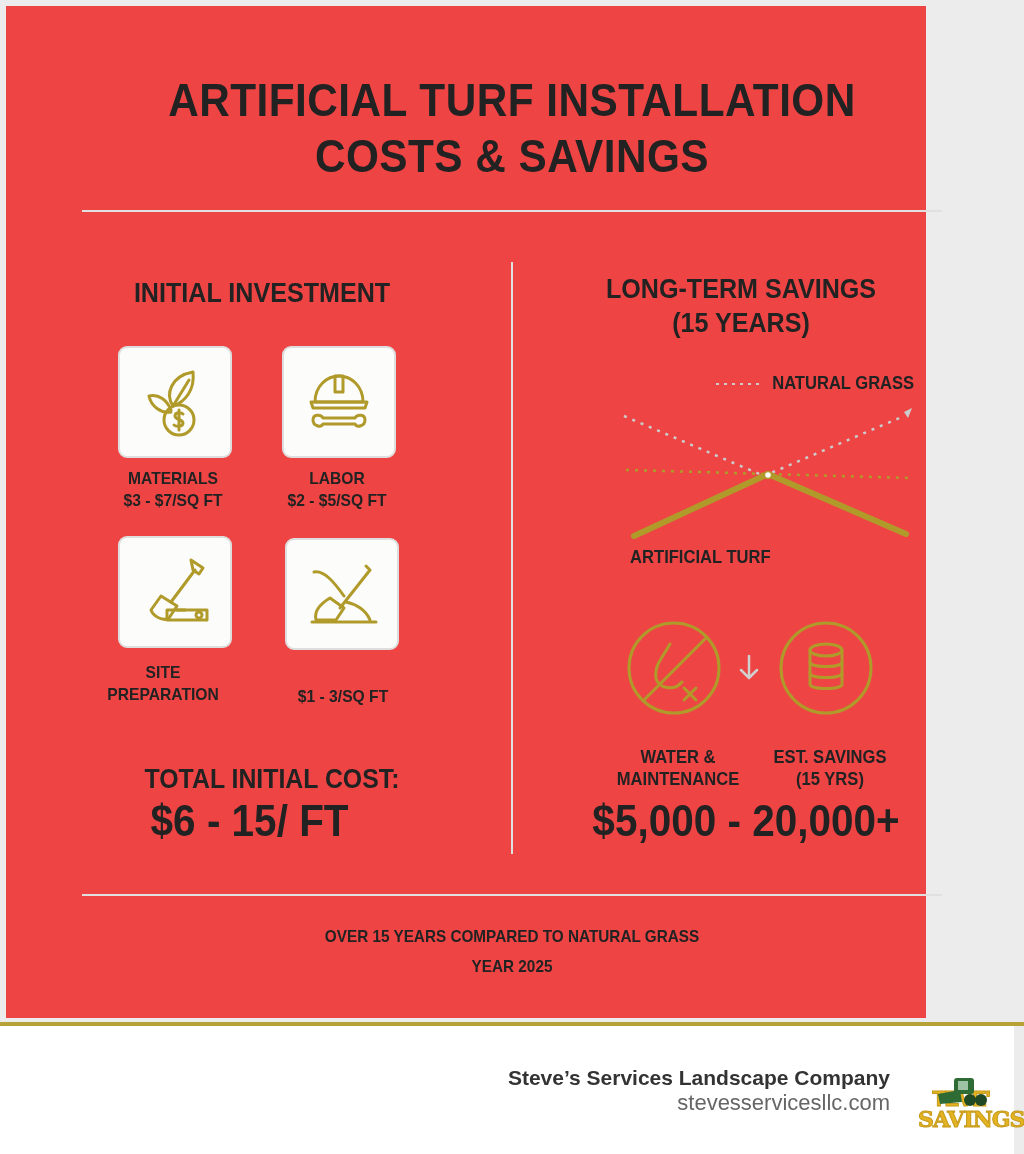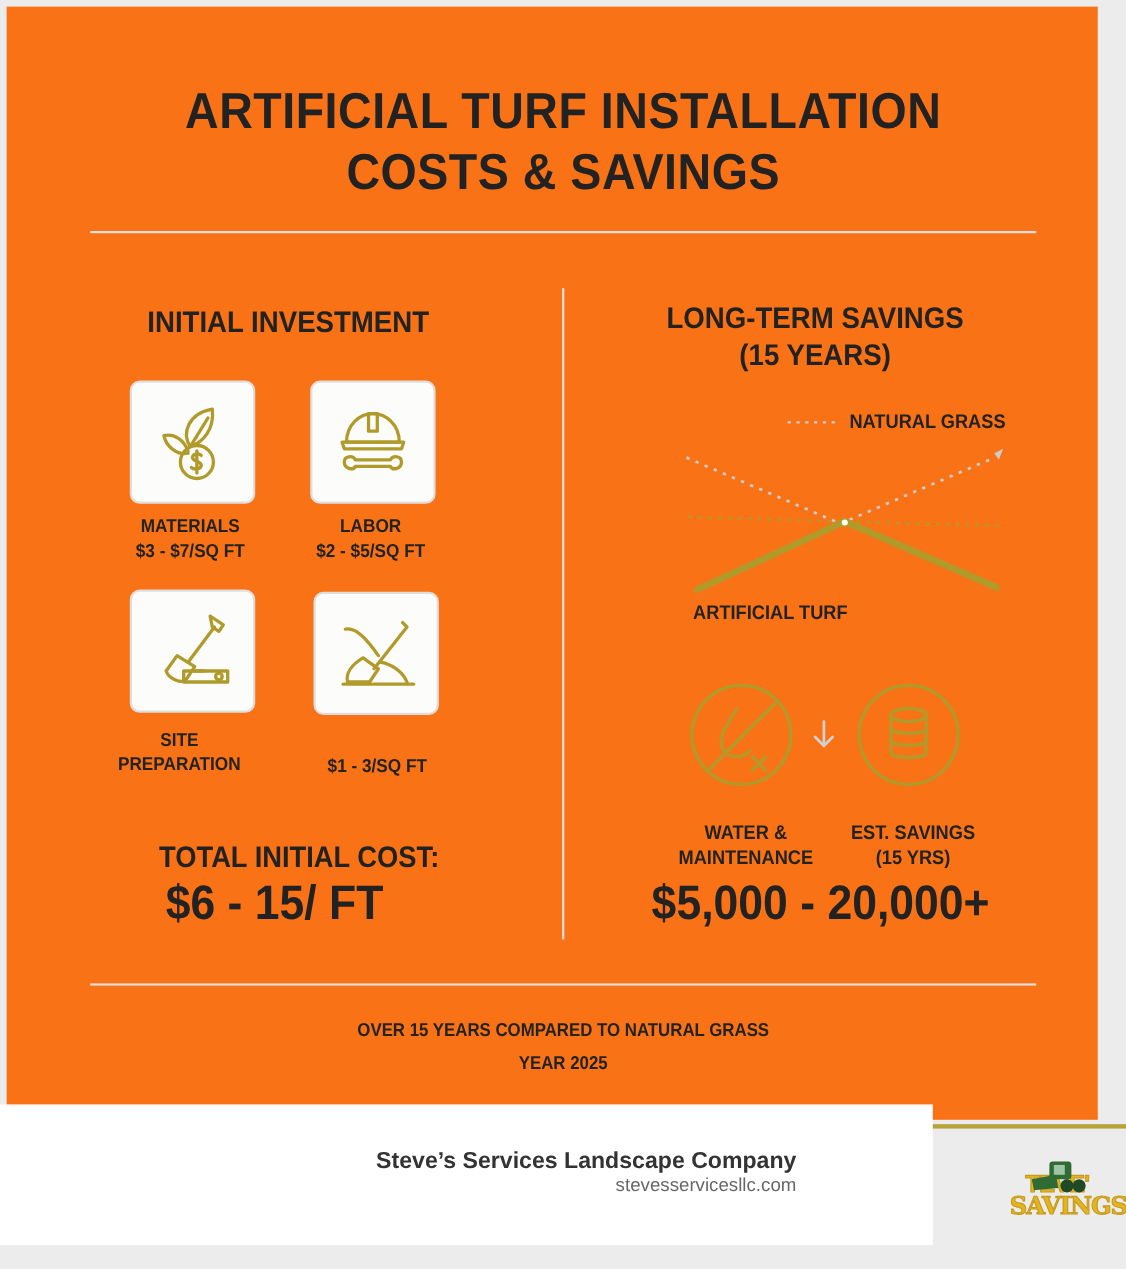"ARTIFICIAL TURF INSTALLATION" .card { background: #f97316 -> #ef4444; width: 992px -> 920px }
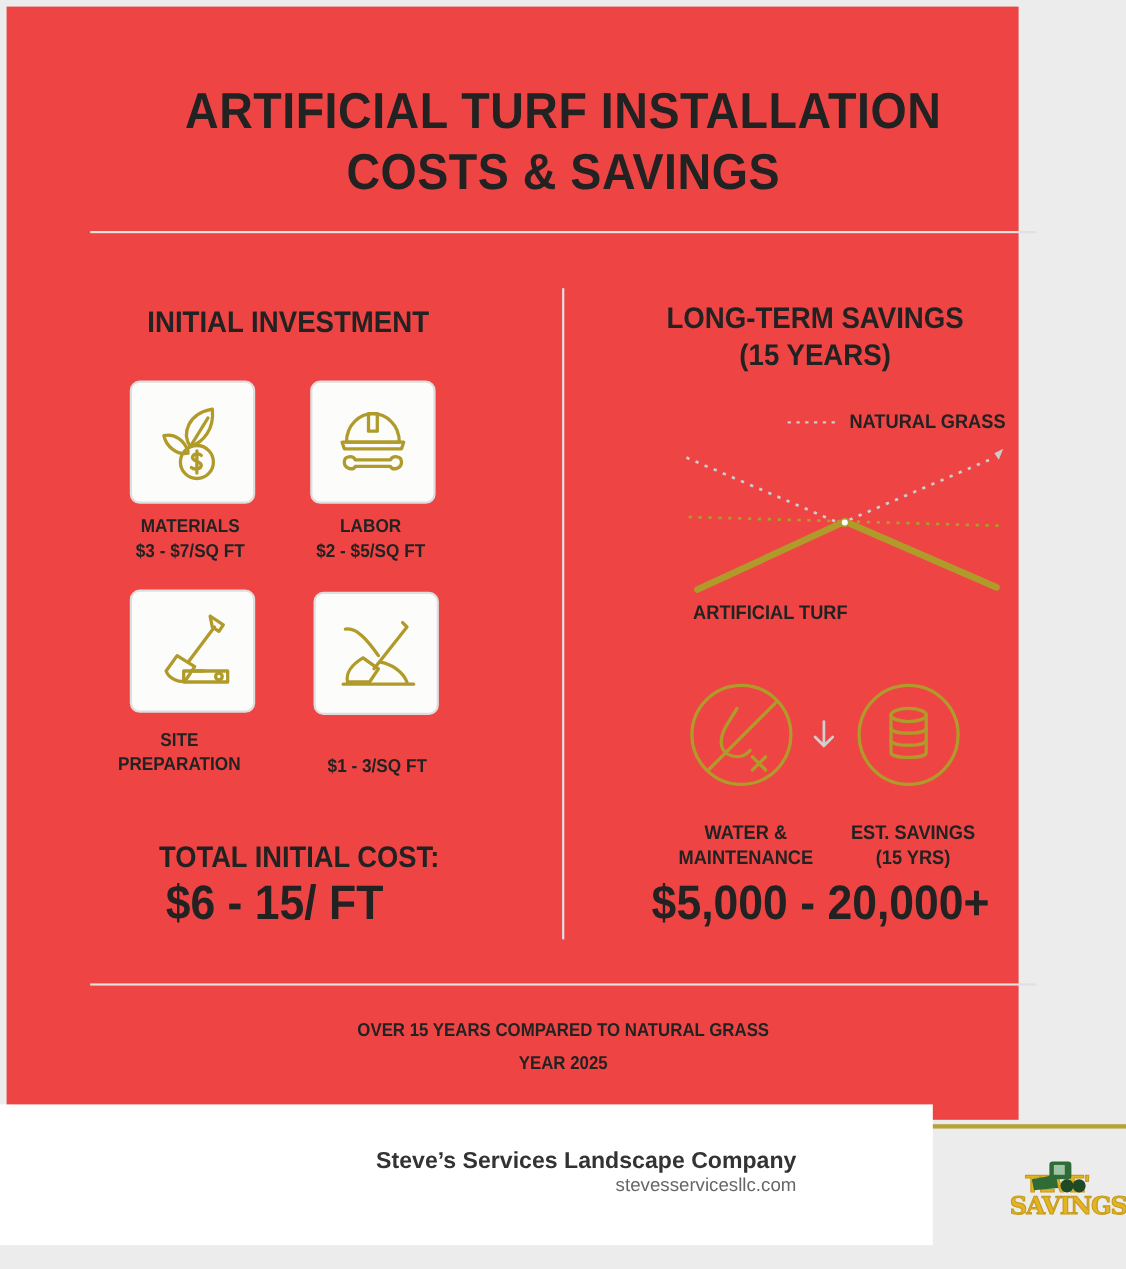"Steve’s Services Landscape Company" .footer { top: 1004px -> 1026px; width: 848px -> 1014px }
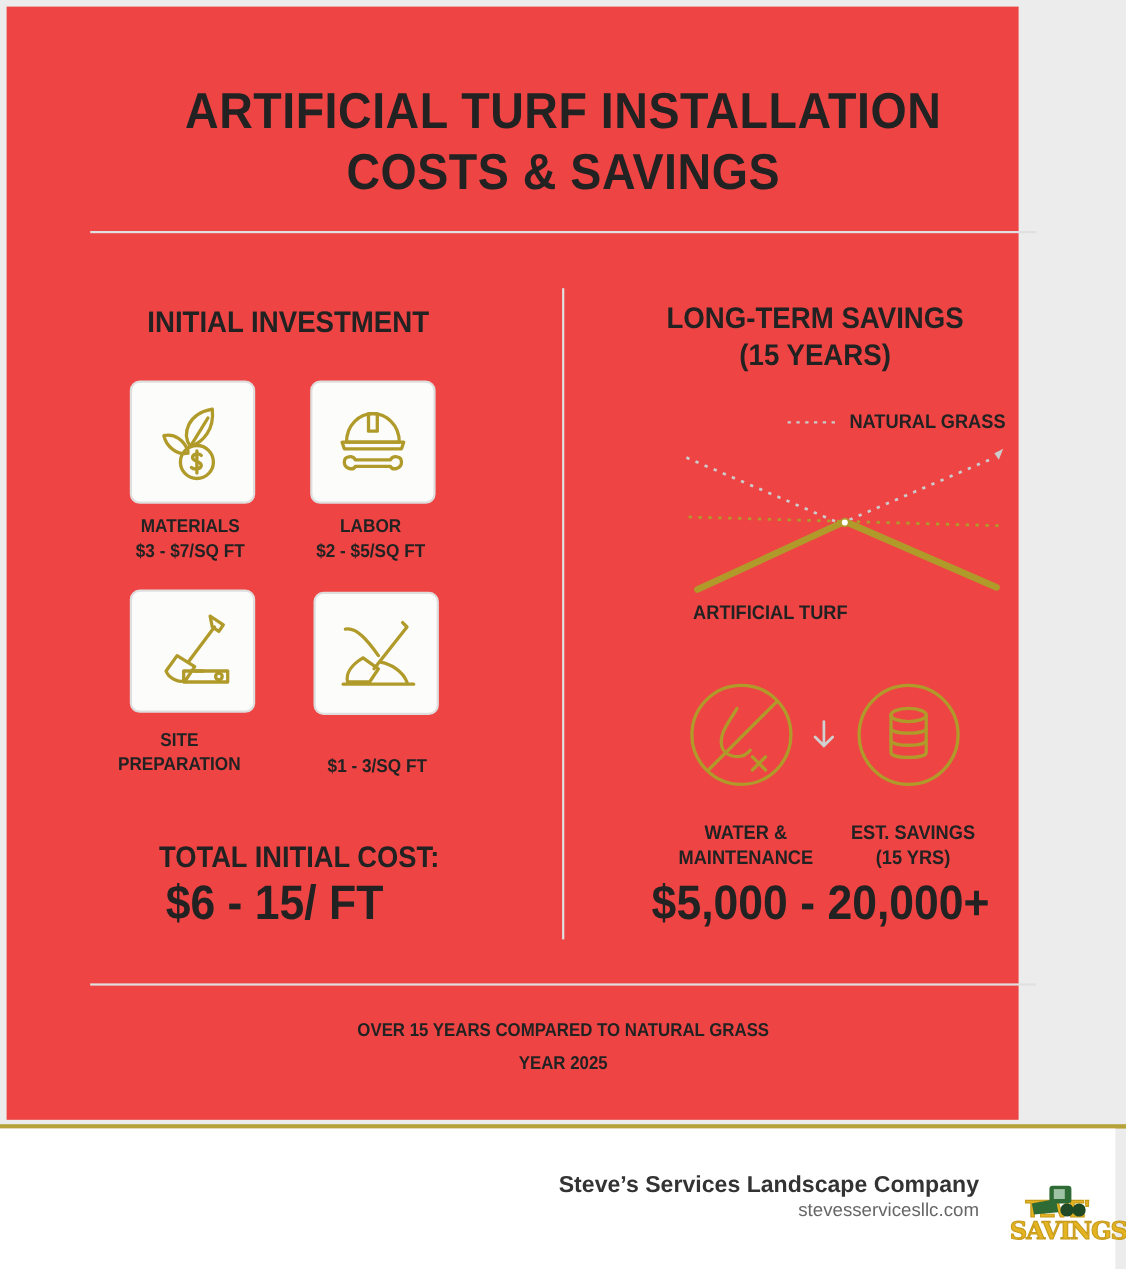"stevesservicesllc.com" .url { font-size: 17px -> 22px }
